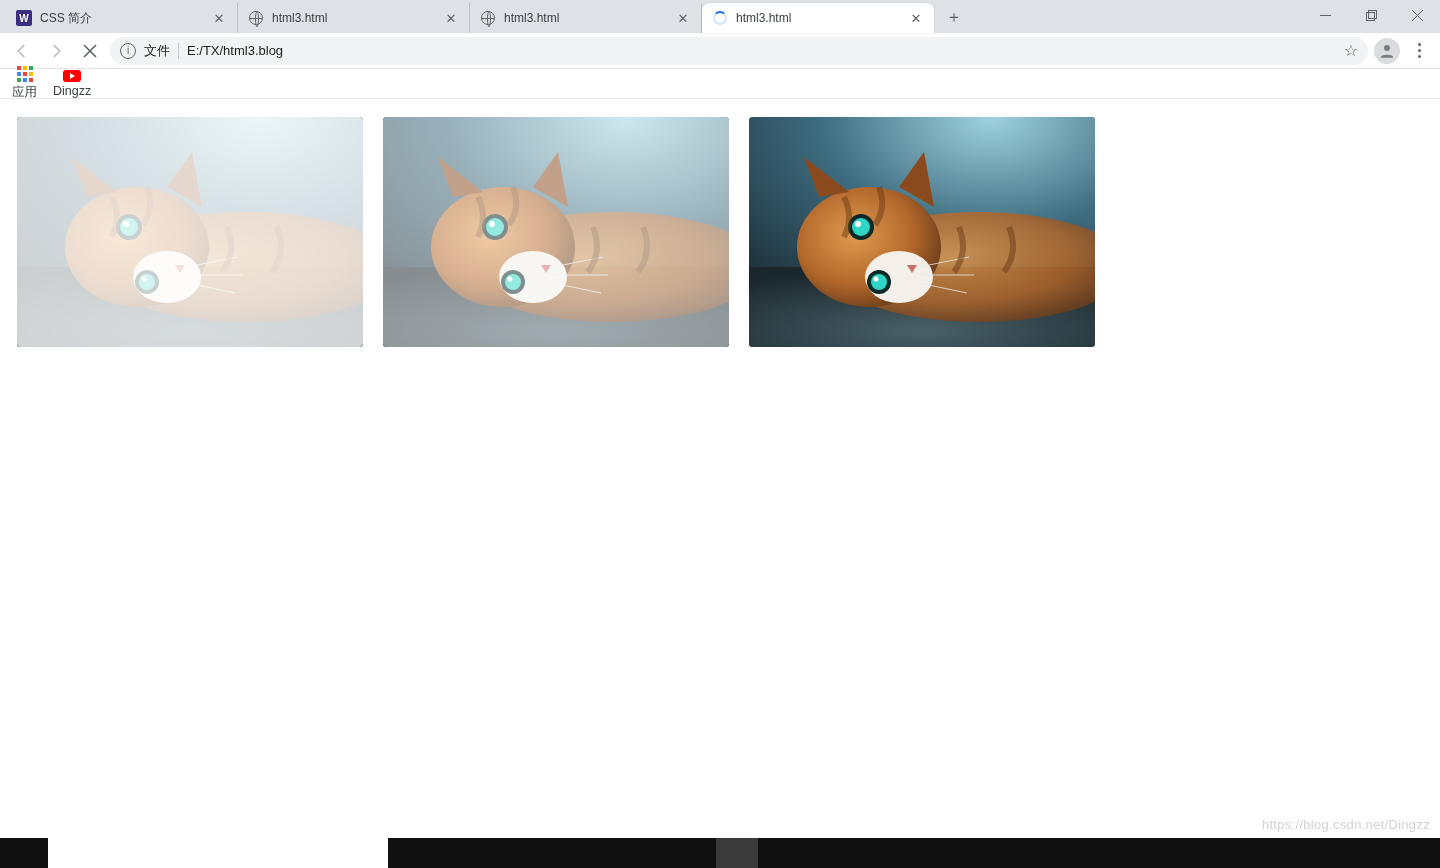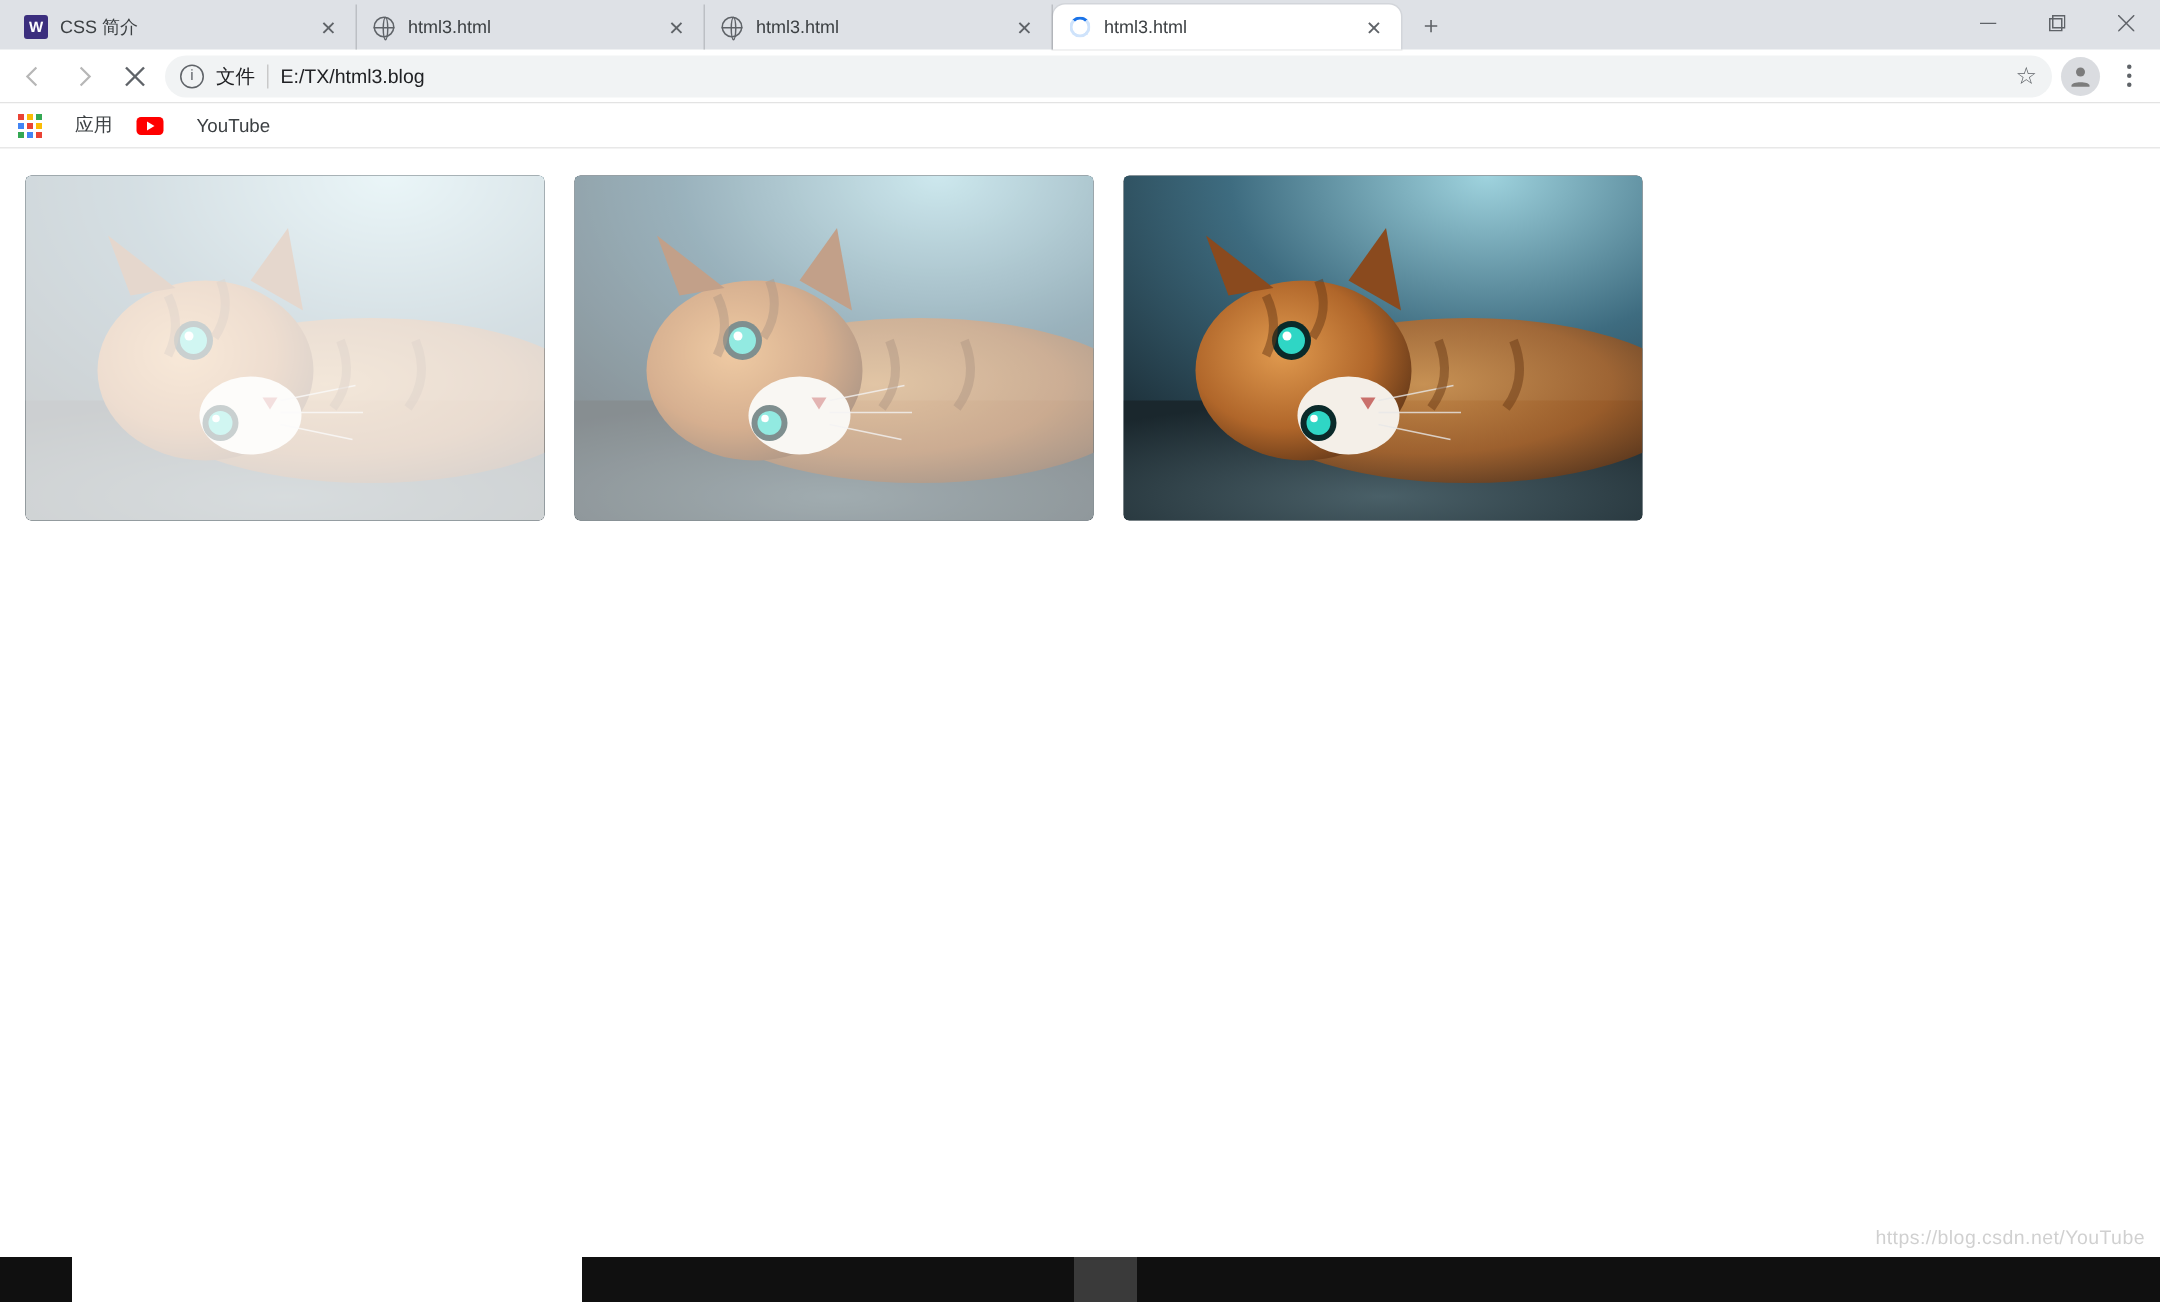"应用" .bm-item { flex-direction: none -> column; gap: 22px -> 2px }
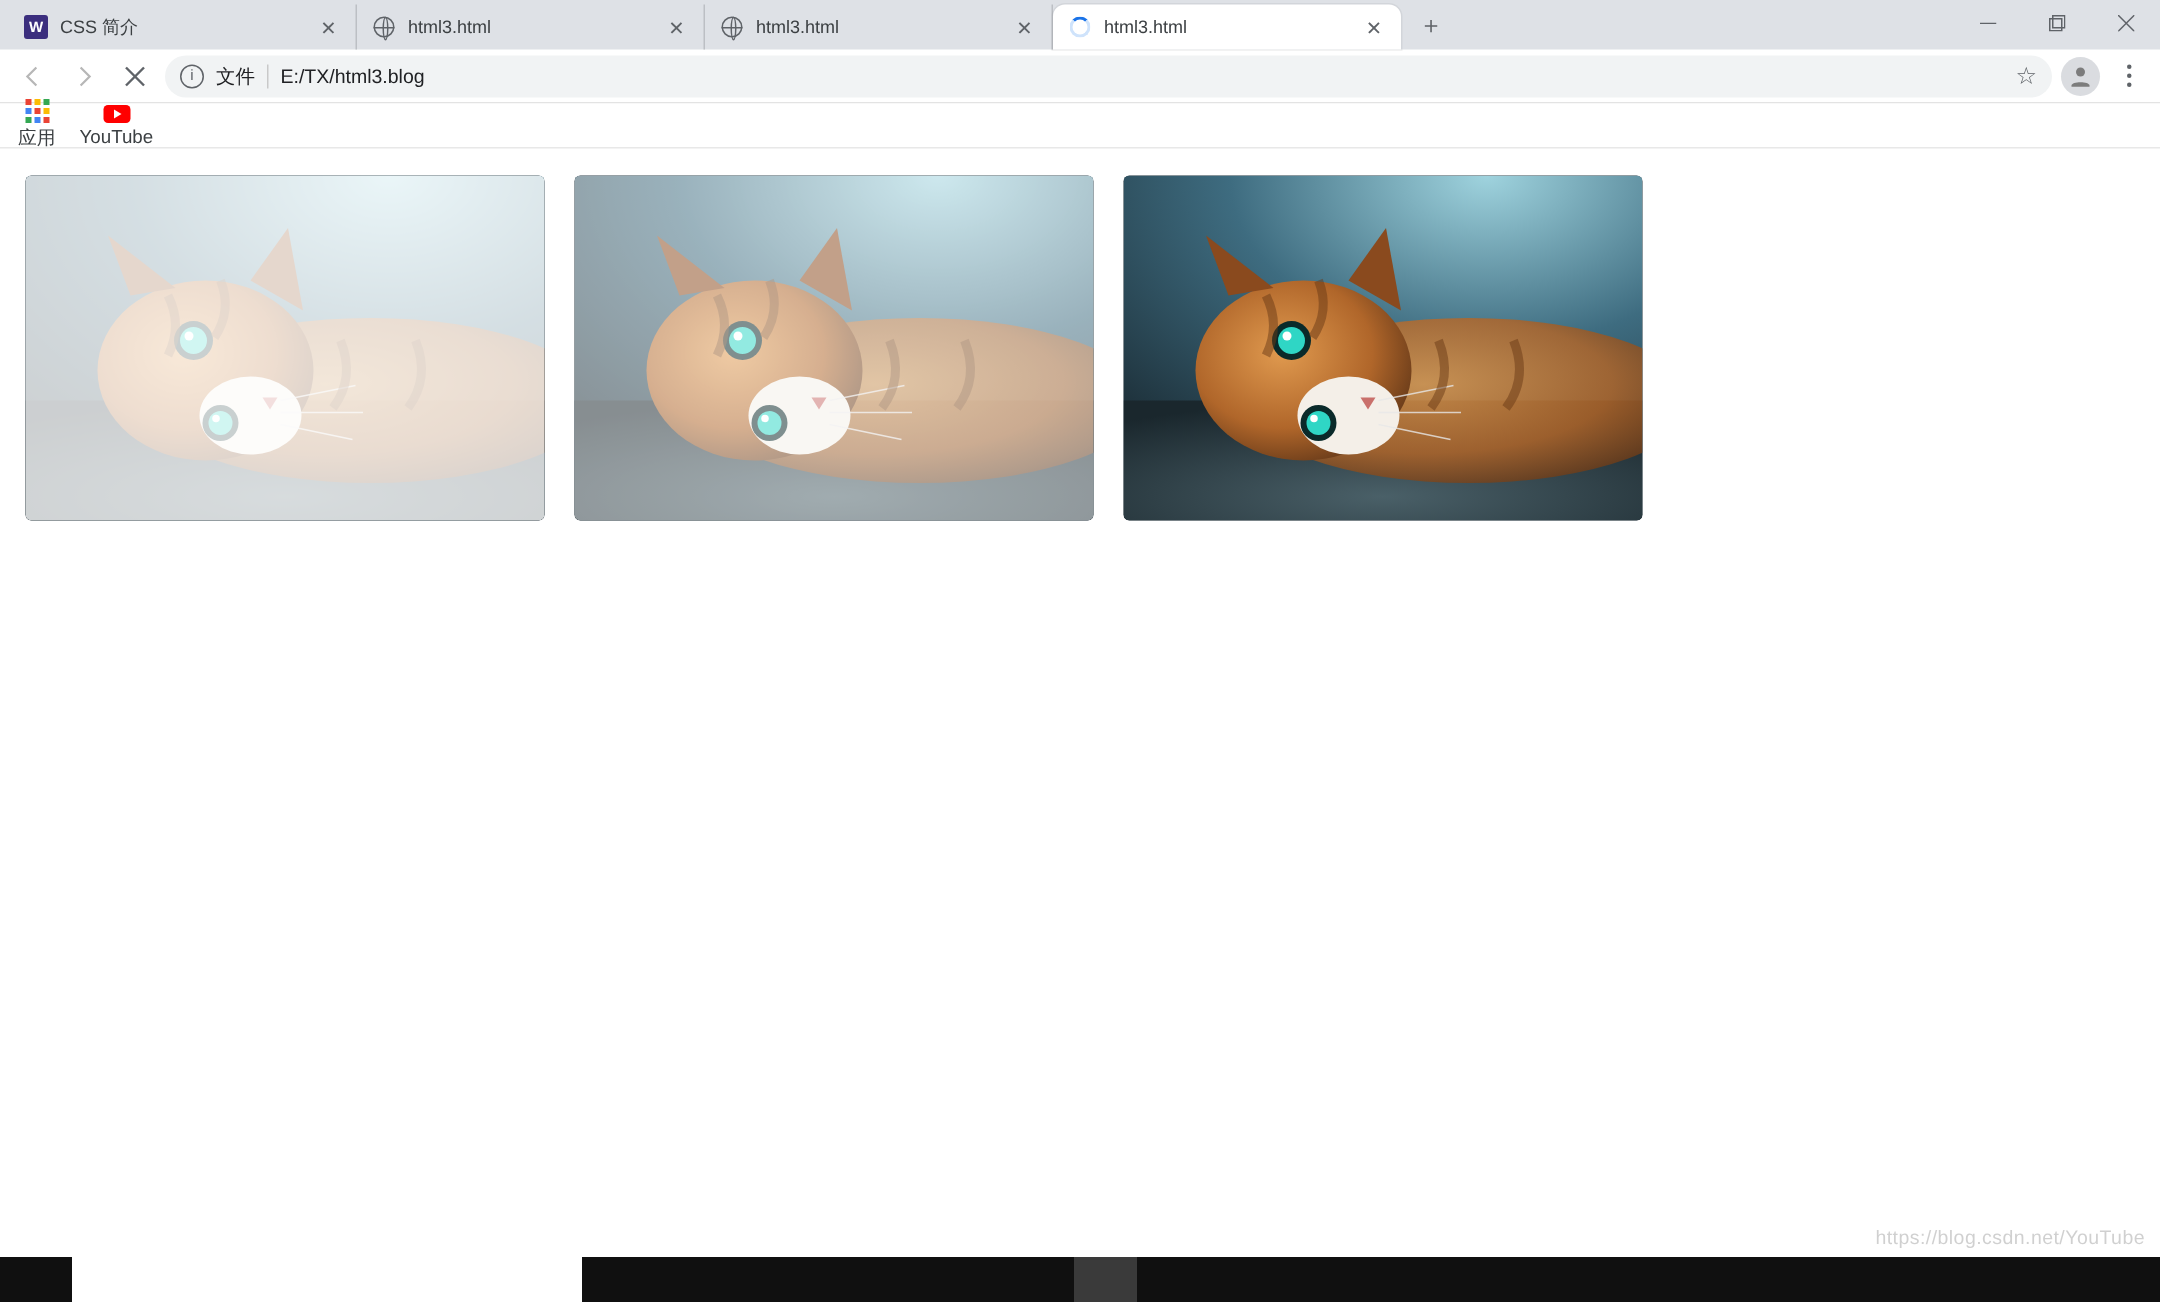"YouTube" span { text: YouTube -> Dingzz }
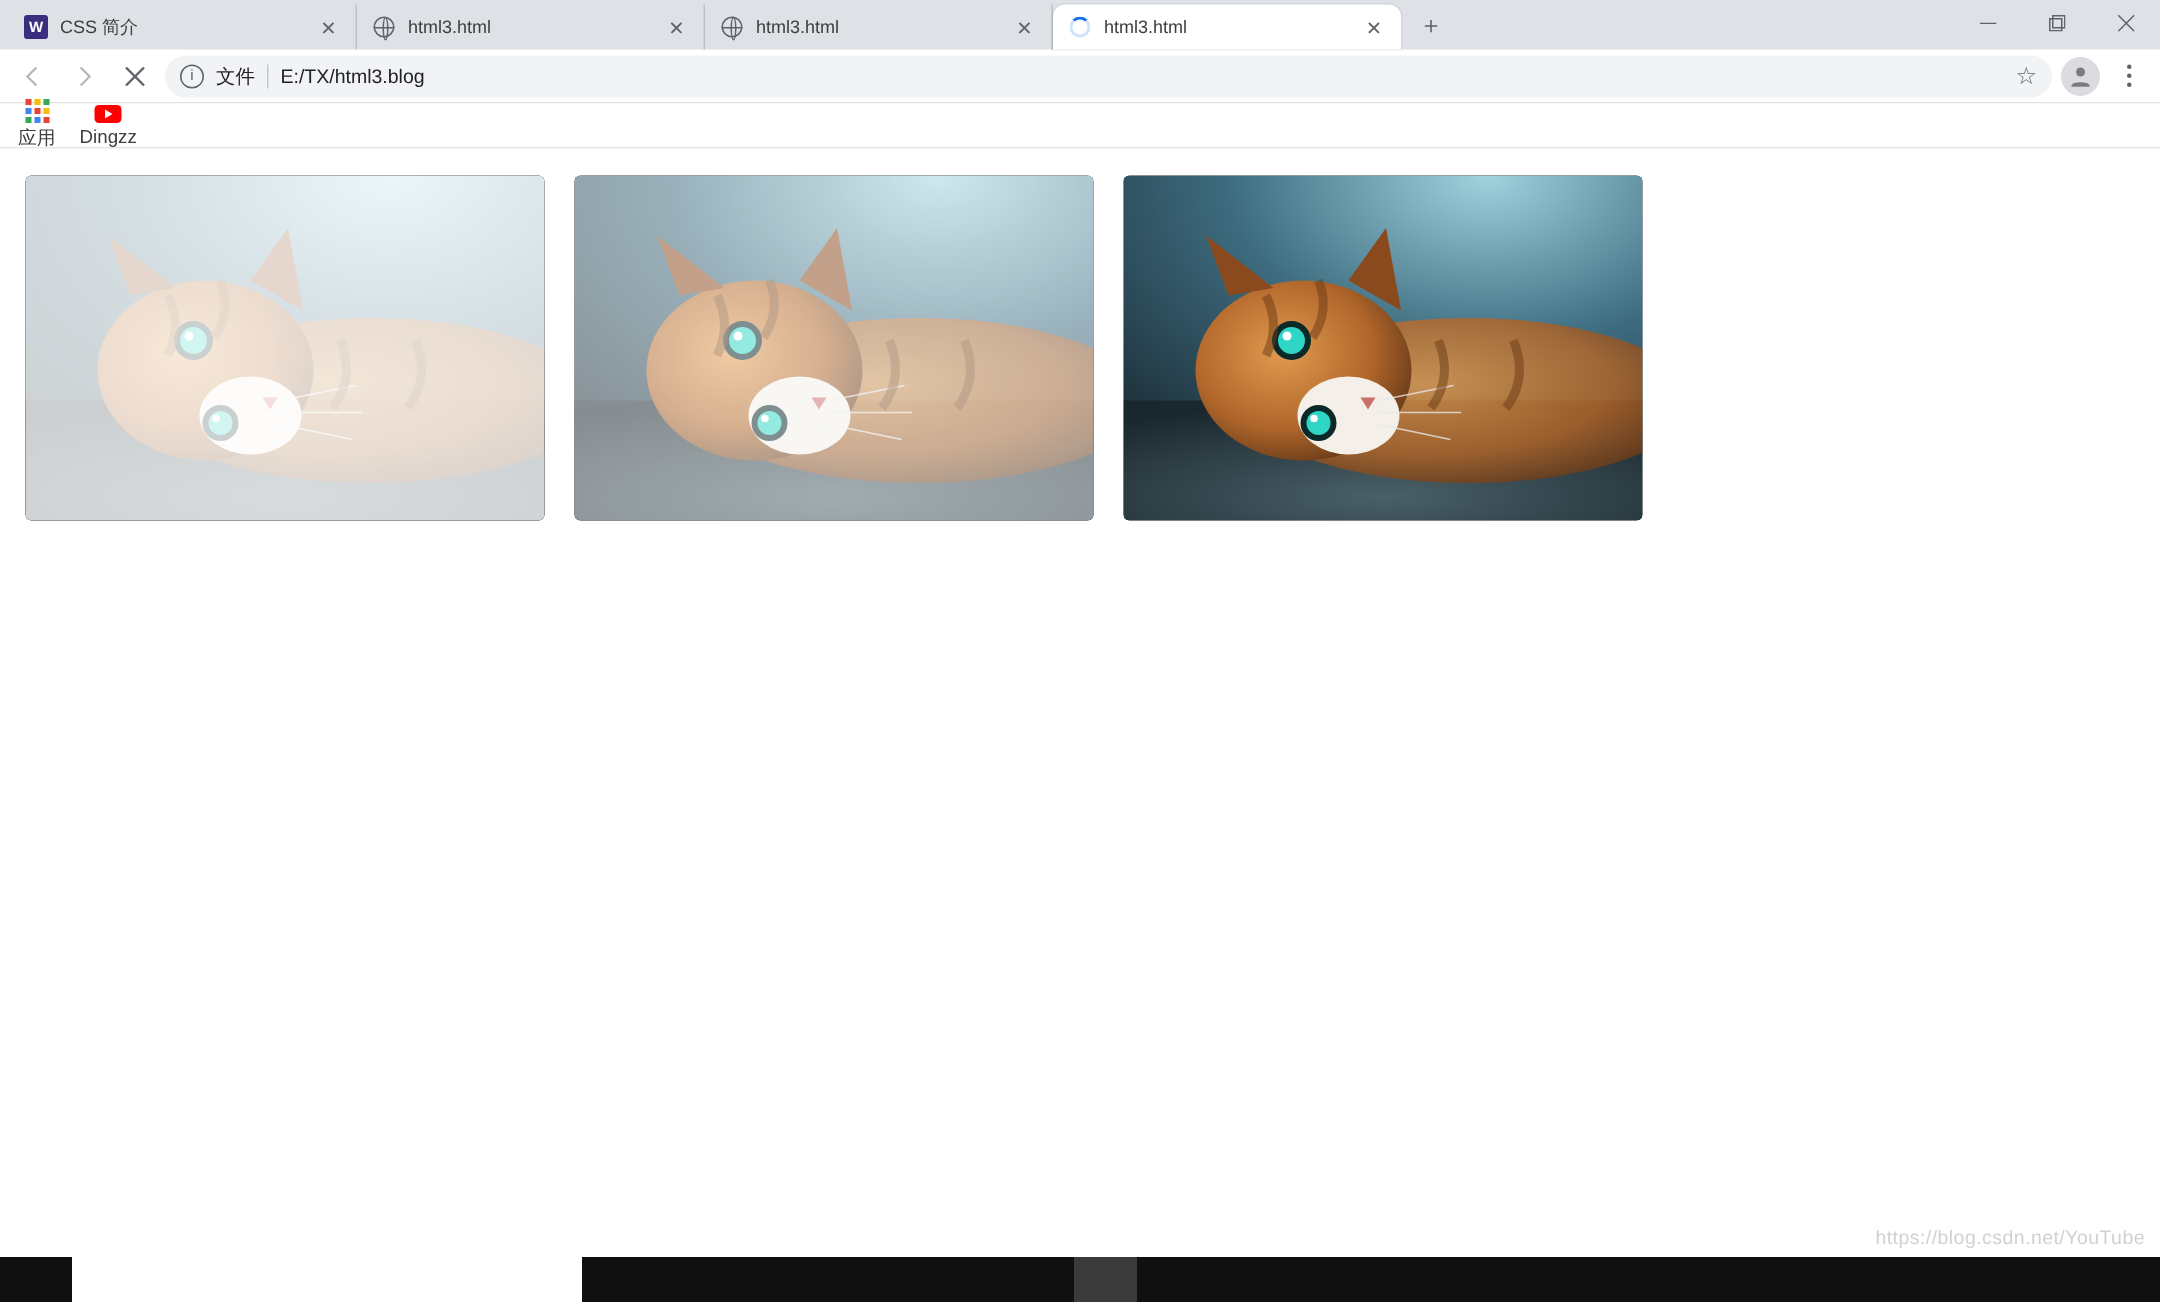"https://blog.csdn.net/YouTube" div.watermark { text: https://blog.csdn.net/YouTube -> https://blog.csdn.net/Dingzz }
